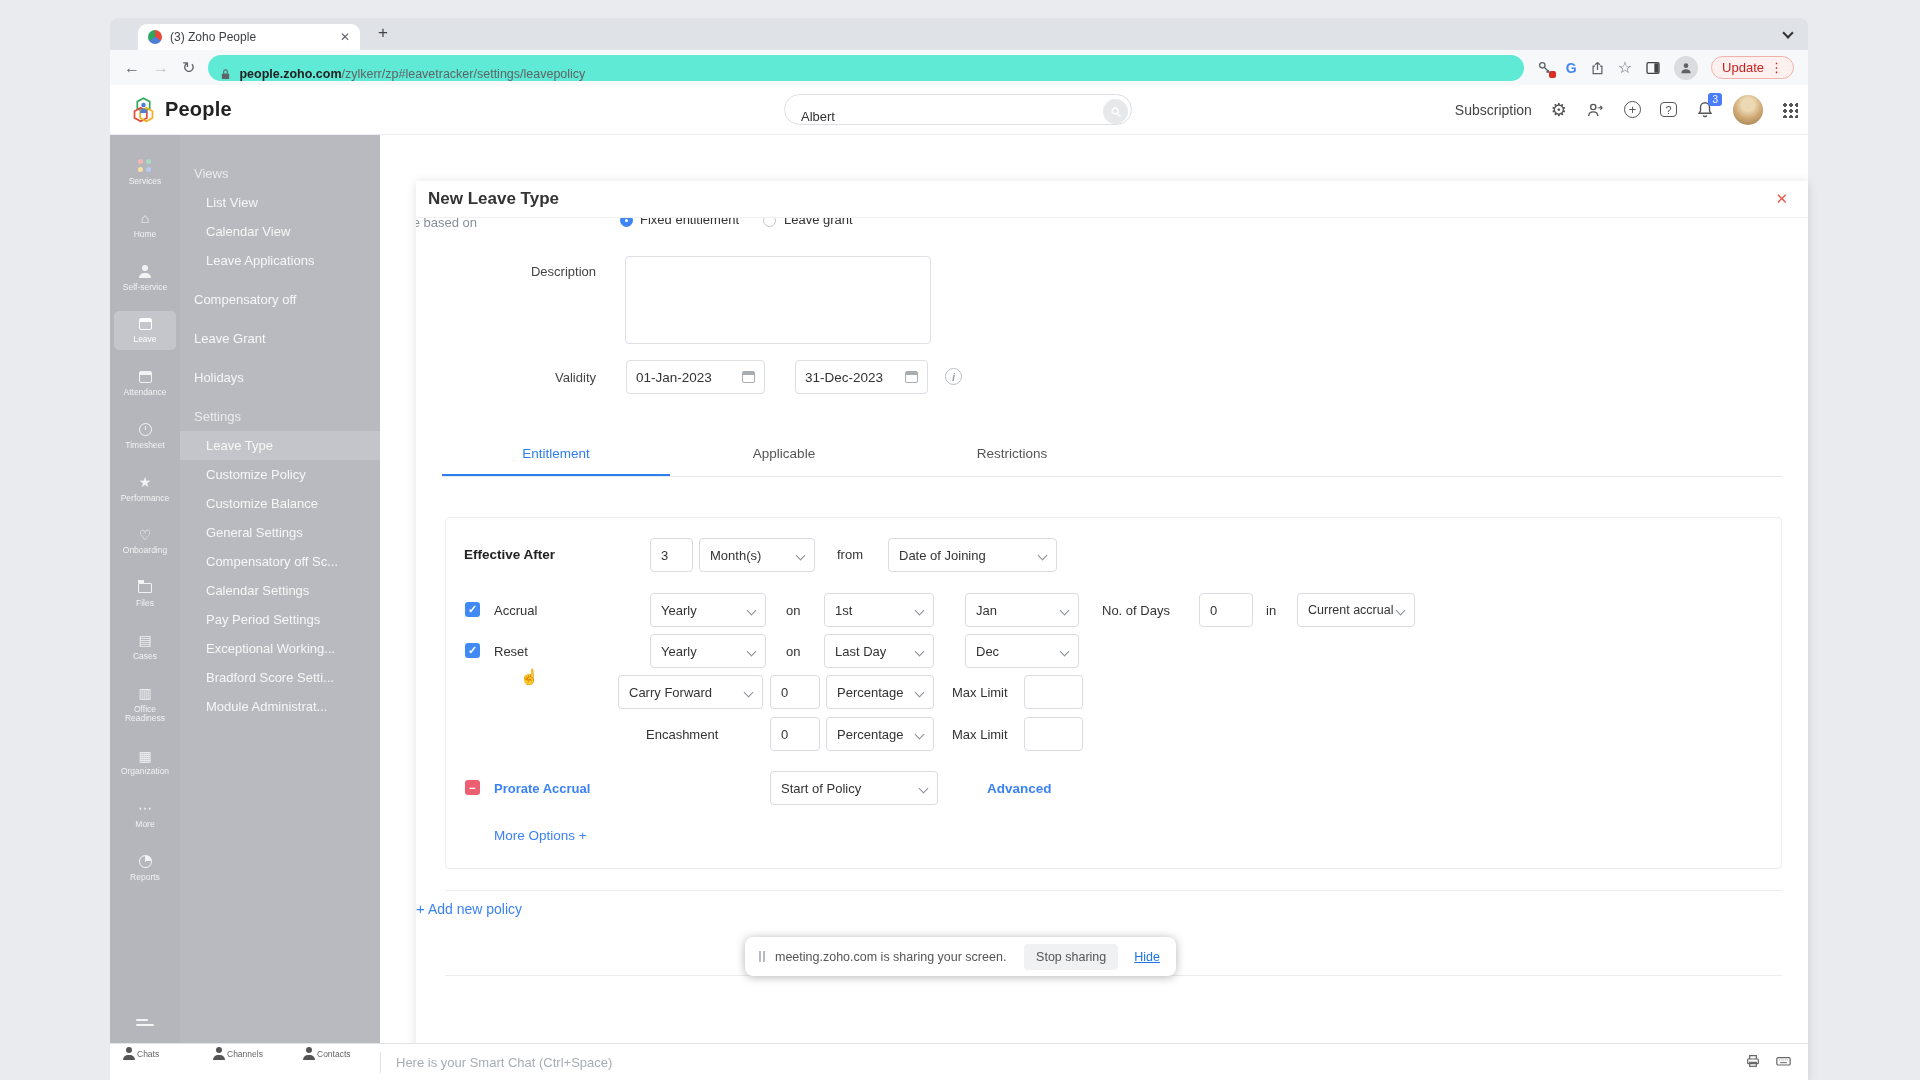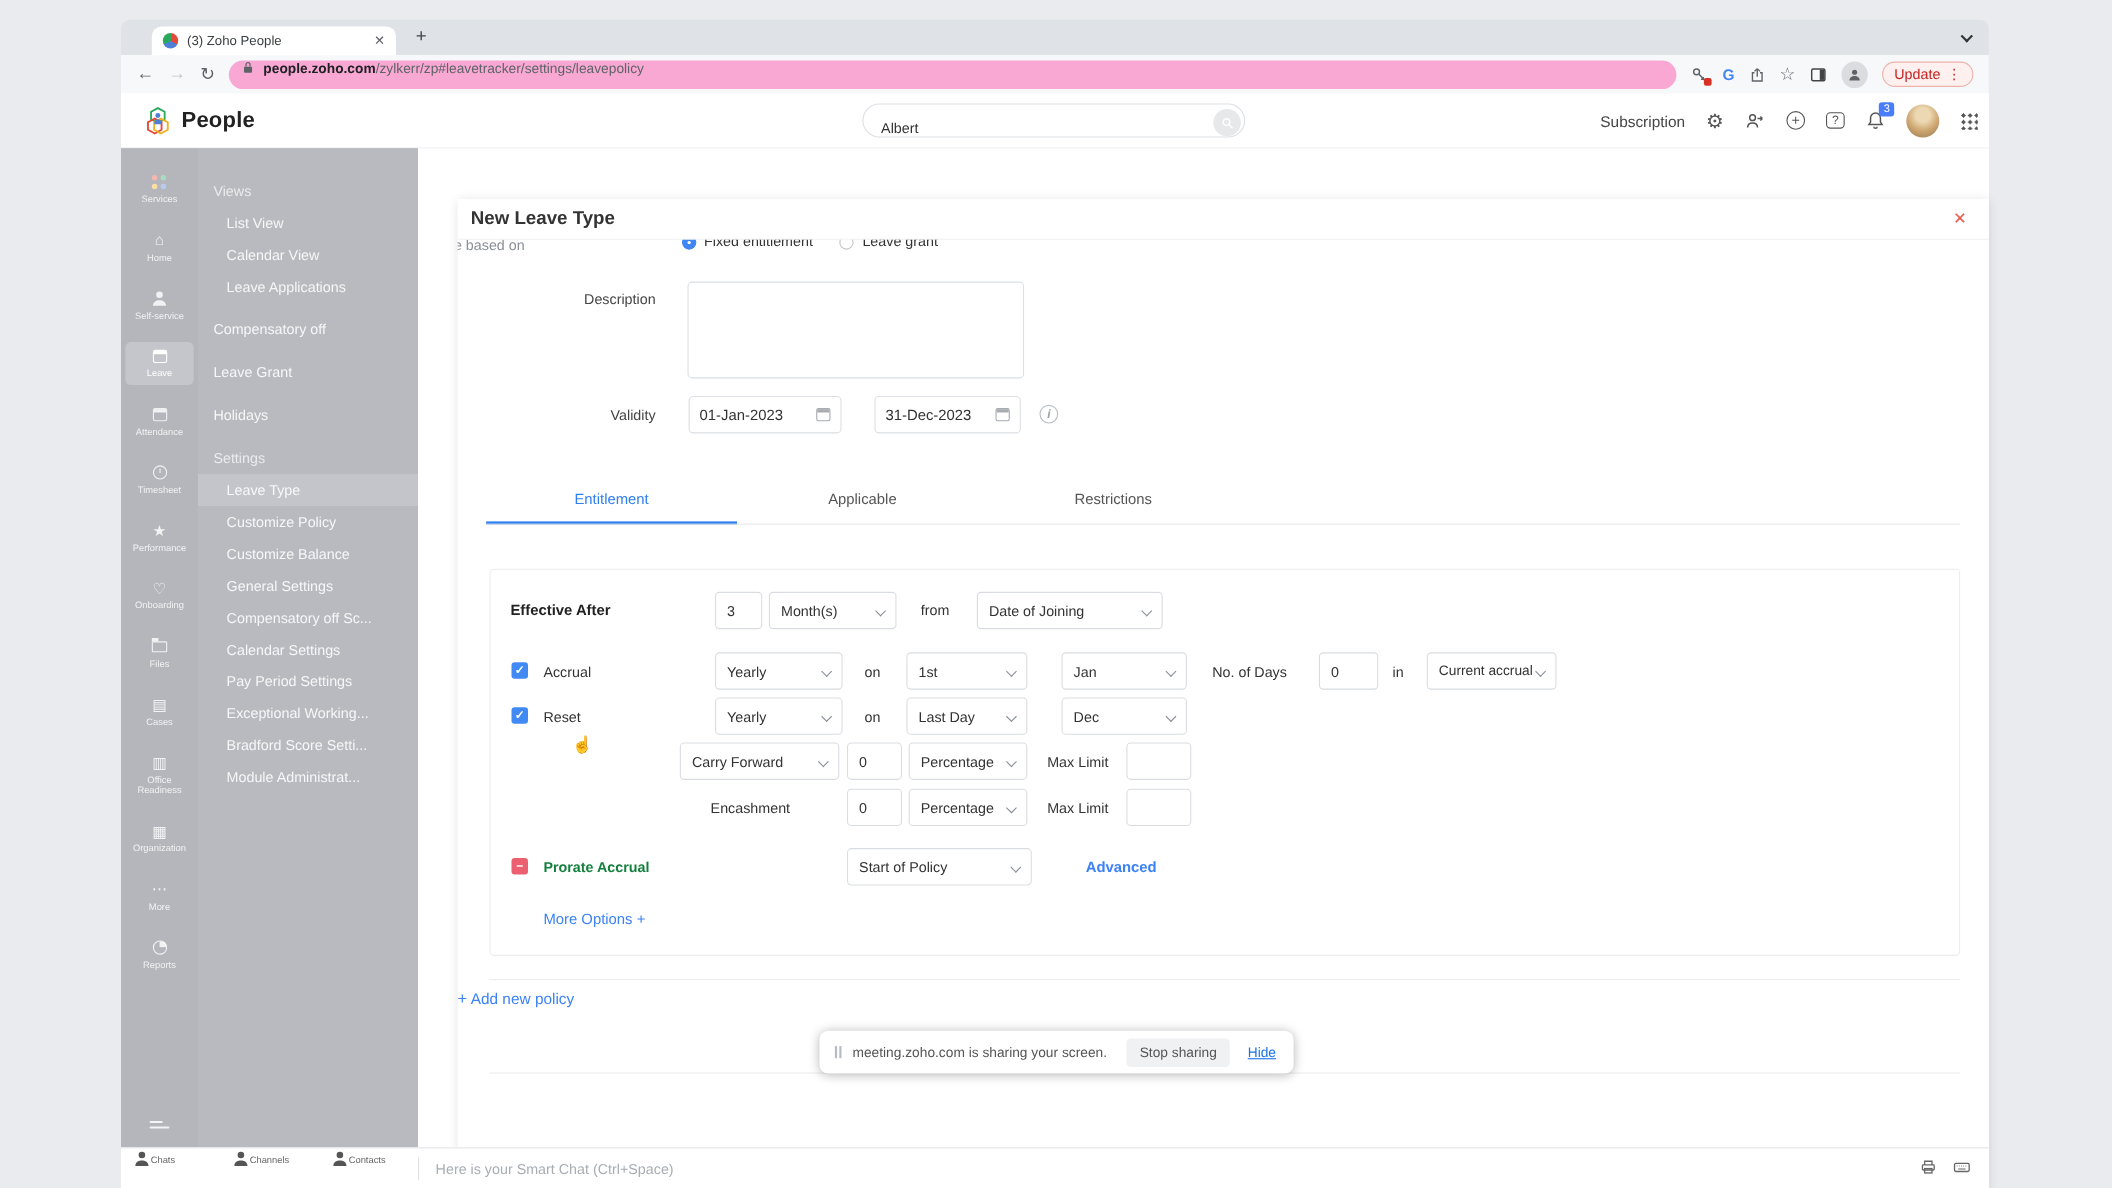"people.zoho.com/zylkerr/zp#leavetracker/" .omnibox { align-items: flex-start -> flex-end; background: #f9a8d4 -> #5eead4 }
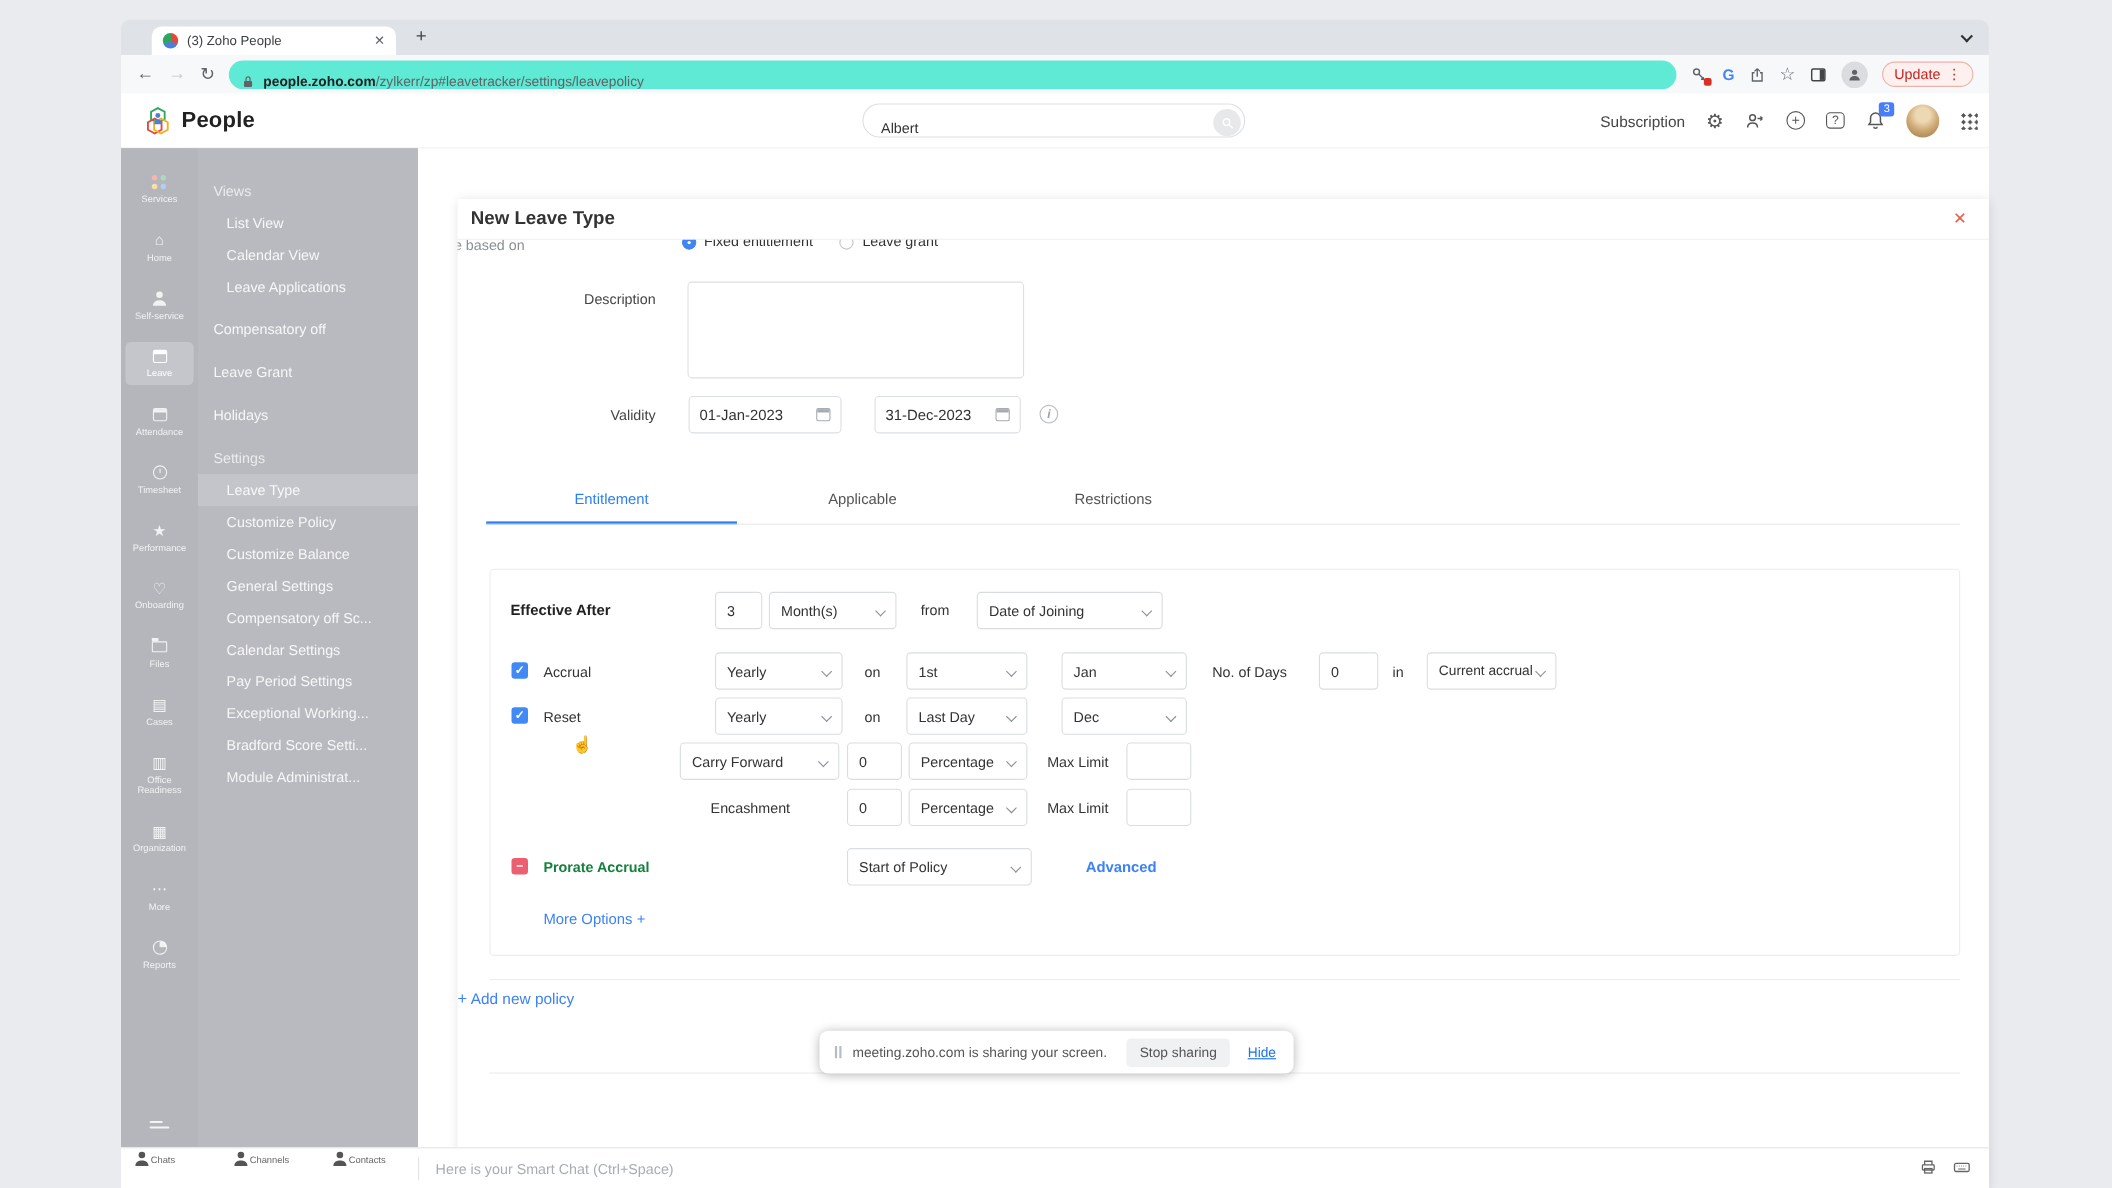"Prorate Accrual" span.rowlab { color: #15803d -> #3b82f6 }
